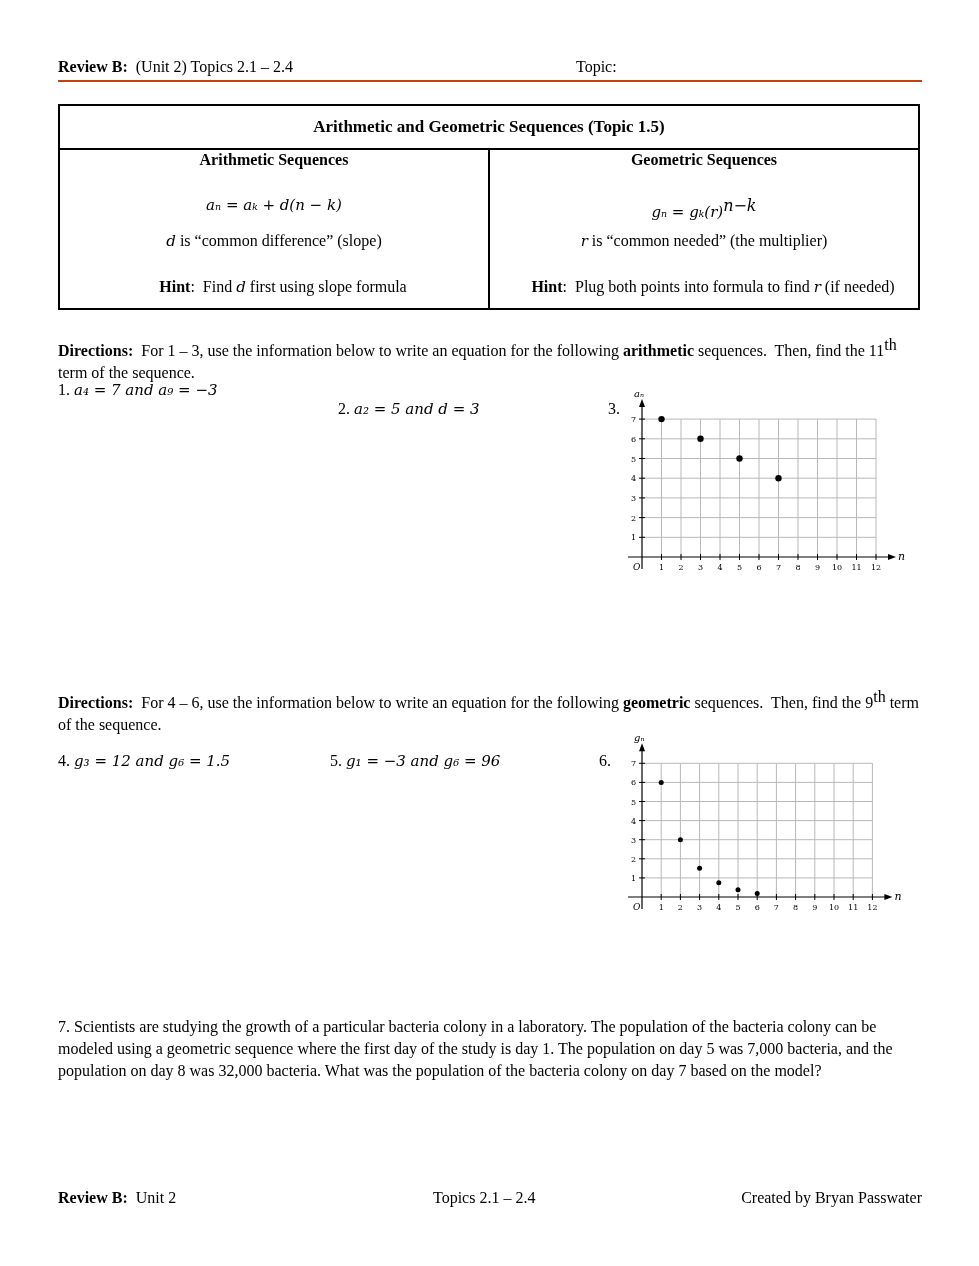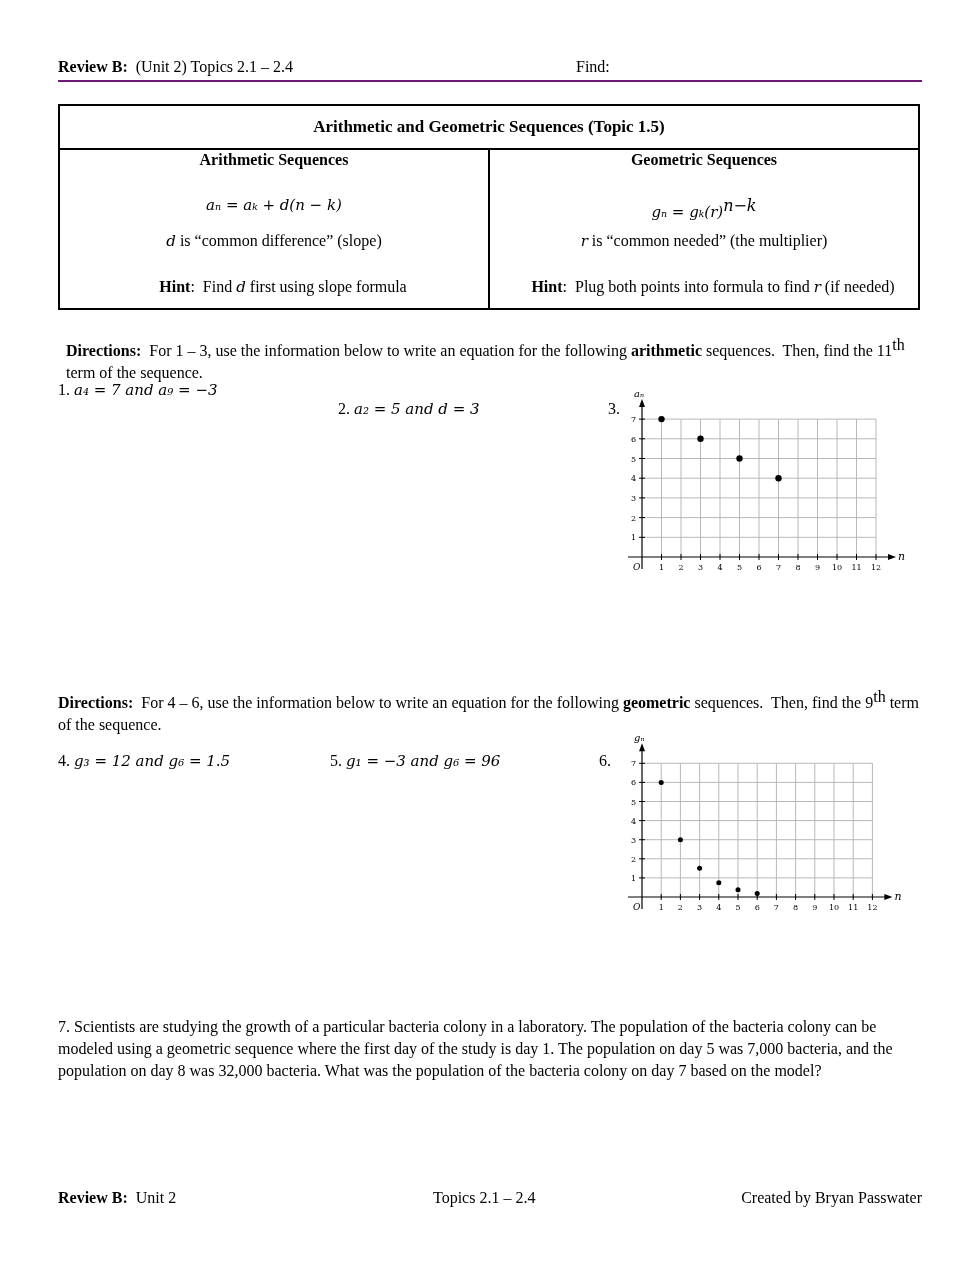"Review B: (Unit 2) Topics" .hdr { border-bottom: 2px solid #701a75 -> 2px solid #c2410c }
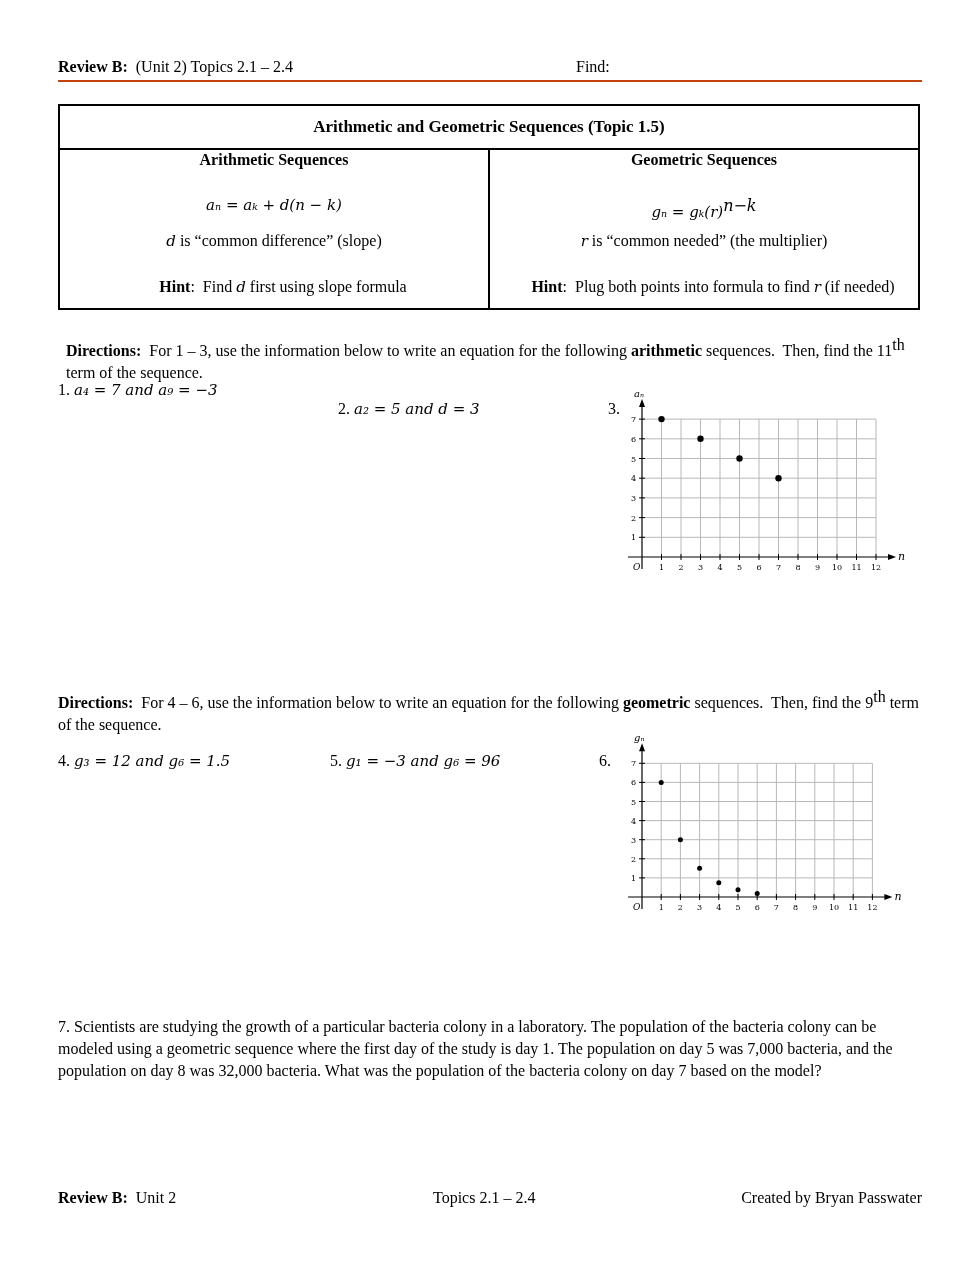"Find:" span.name { text: Find -> Topic }
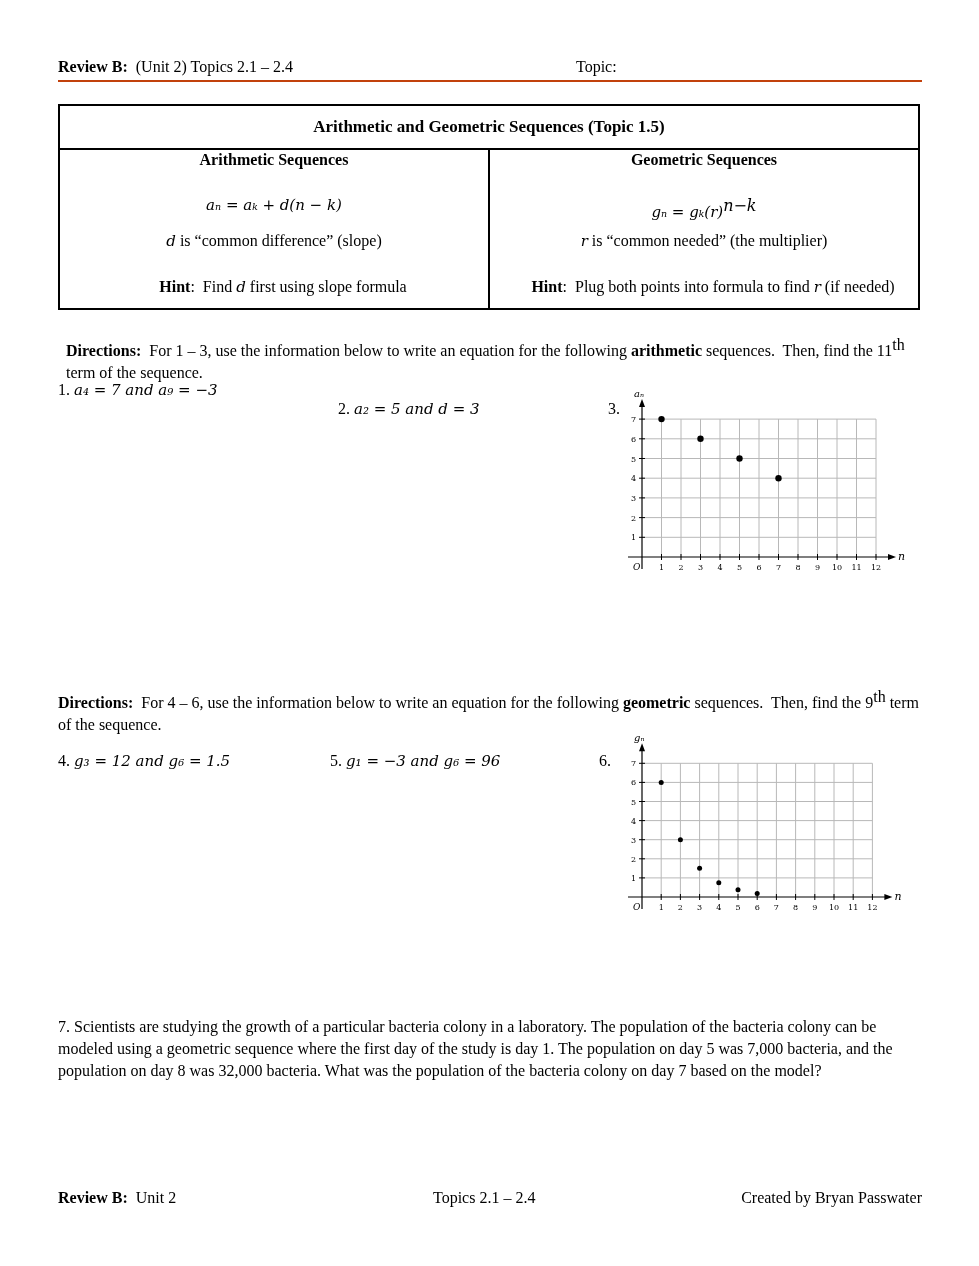"Directions: For 1 – 3," div.abs { margin-left: 8px -> none }
